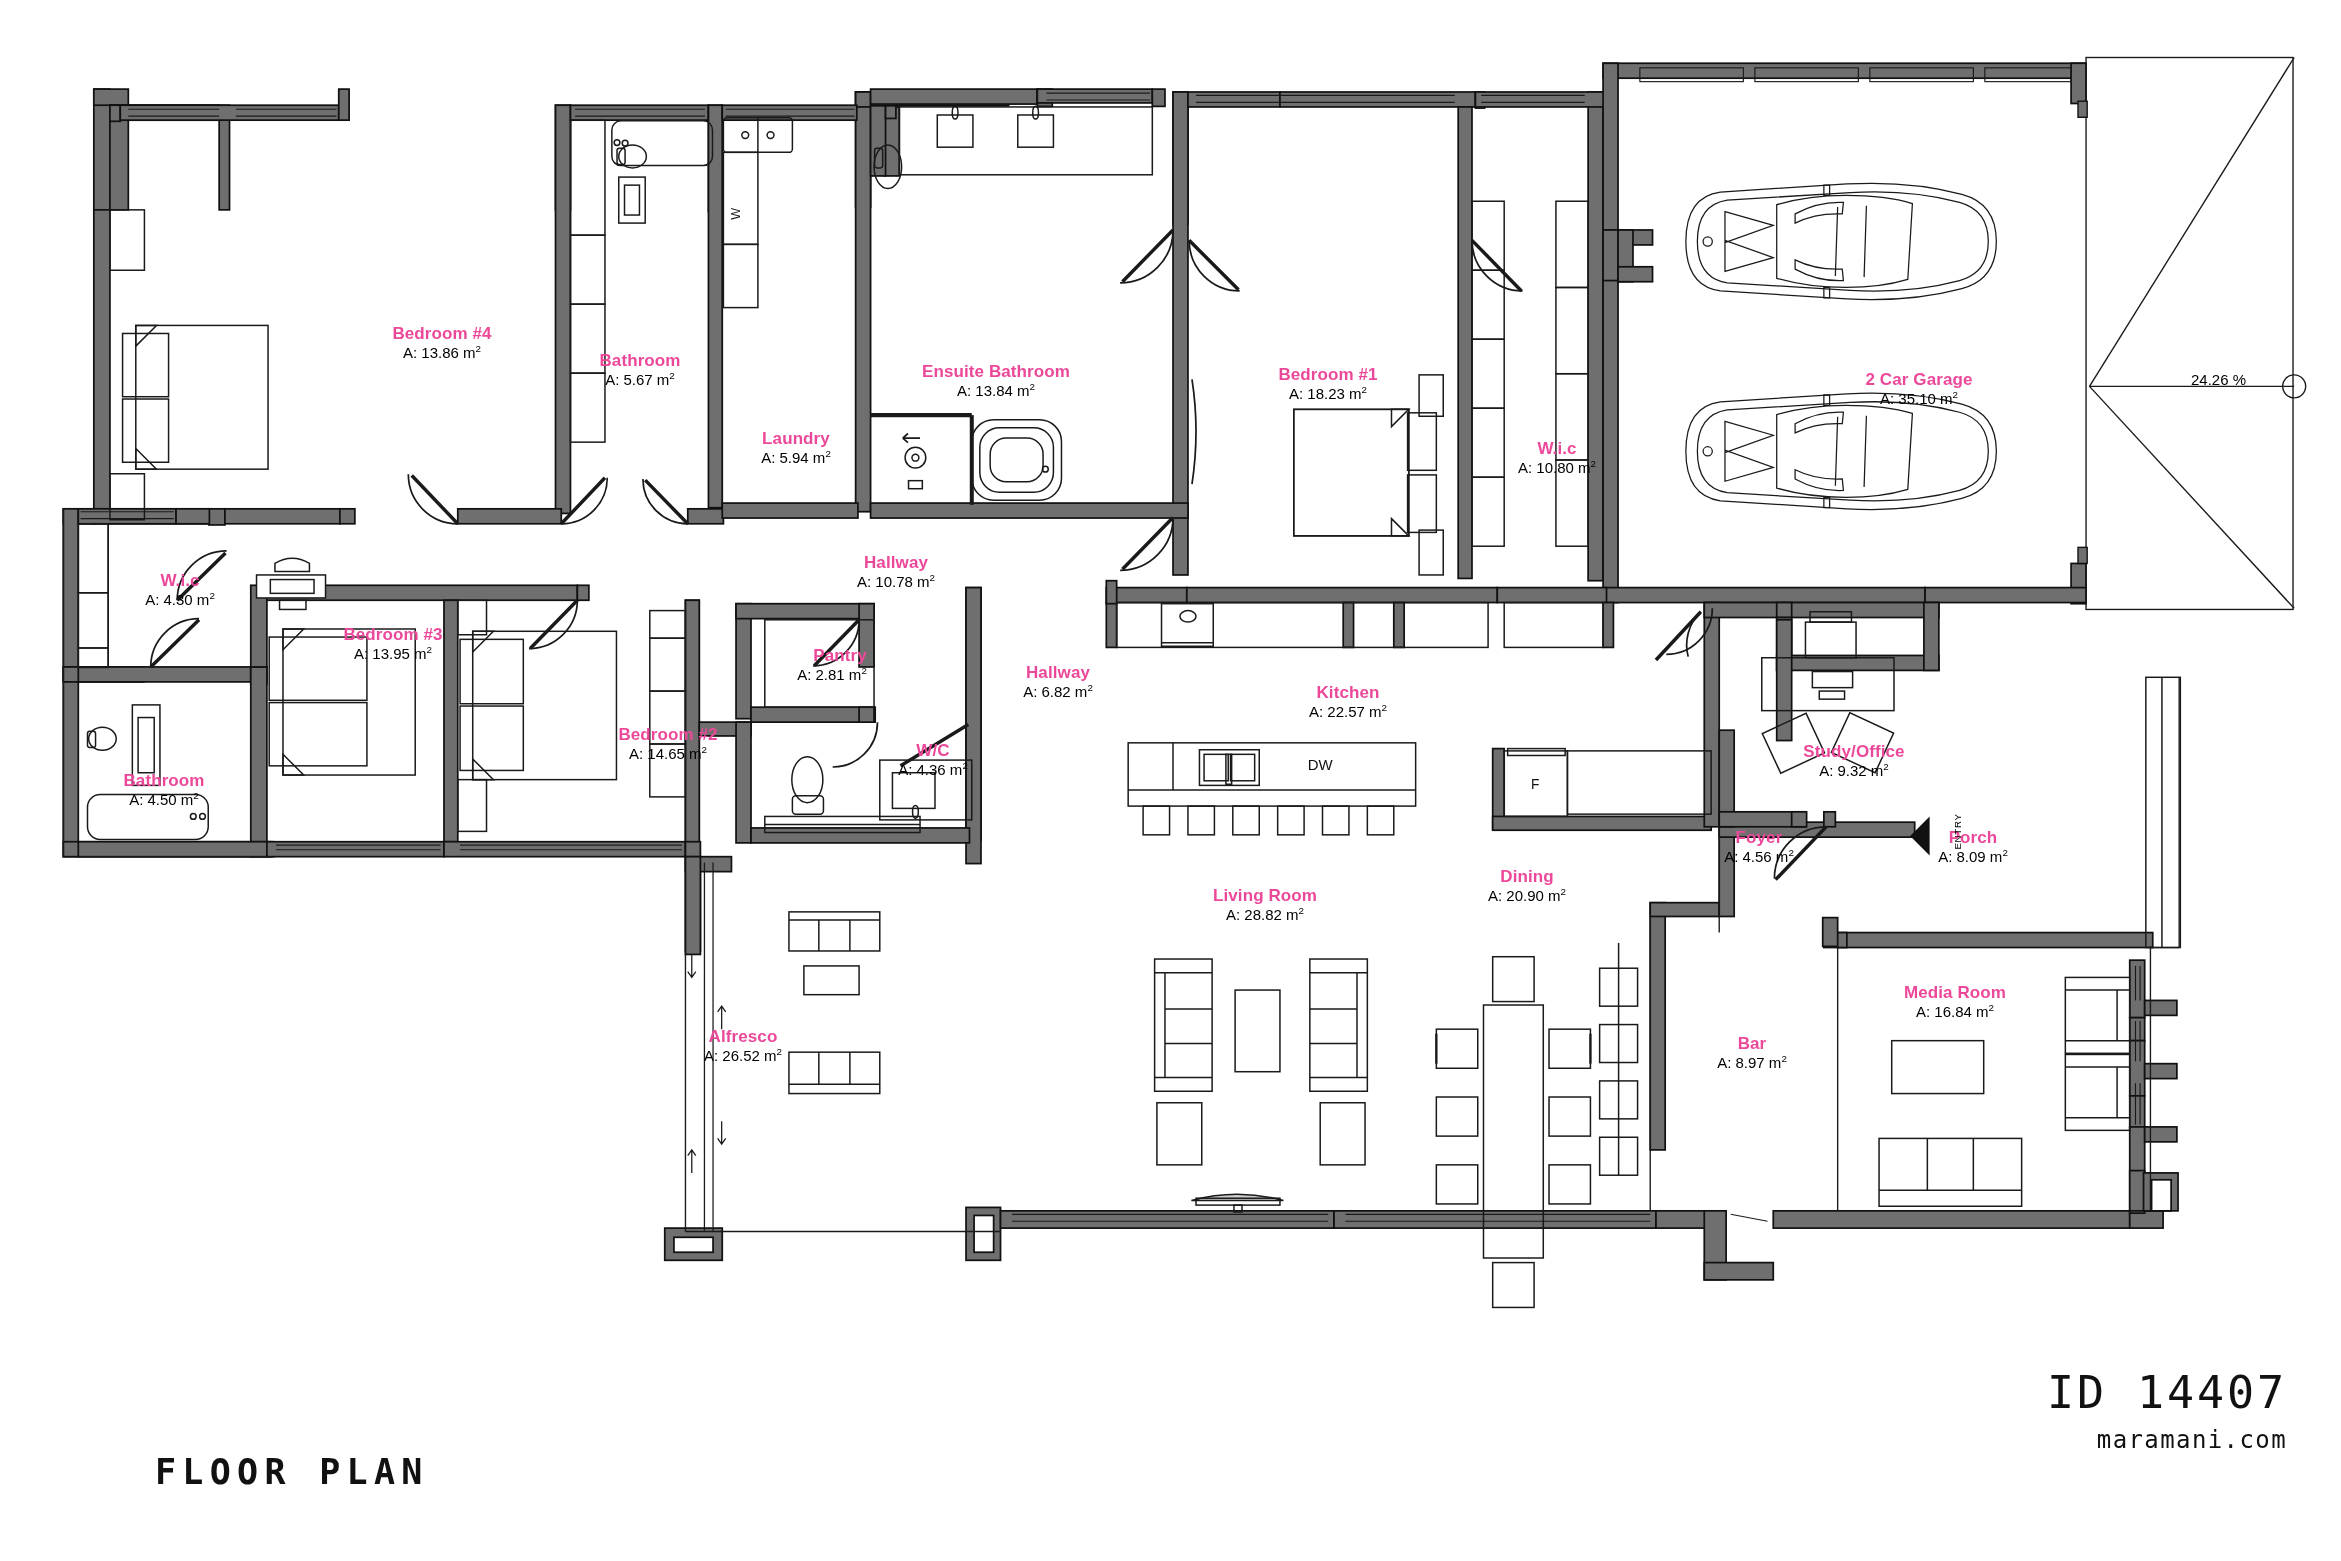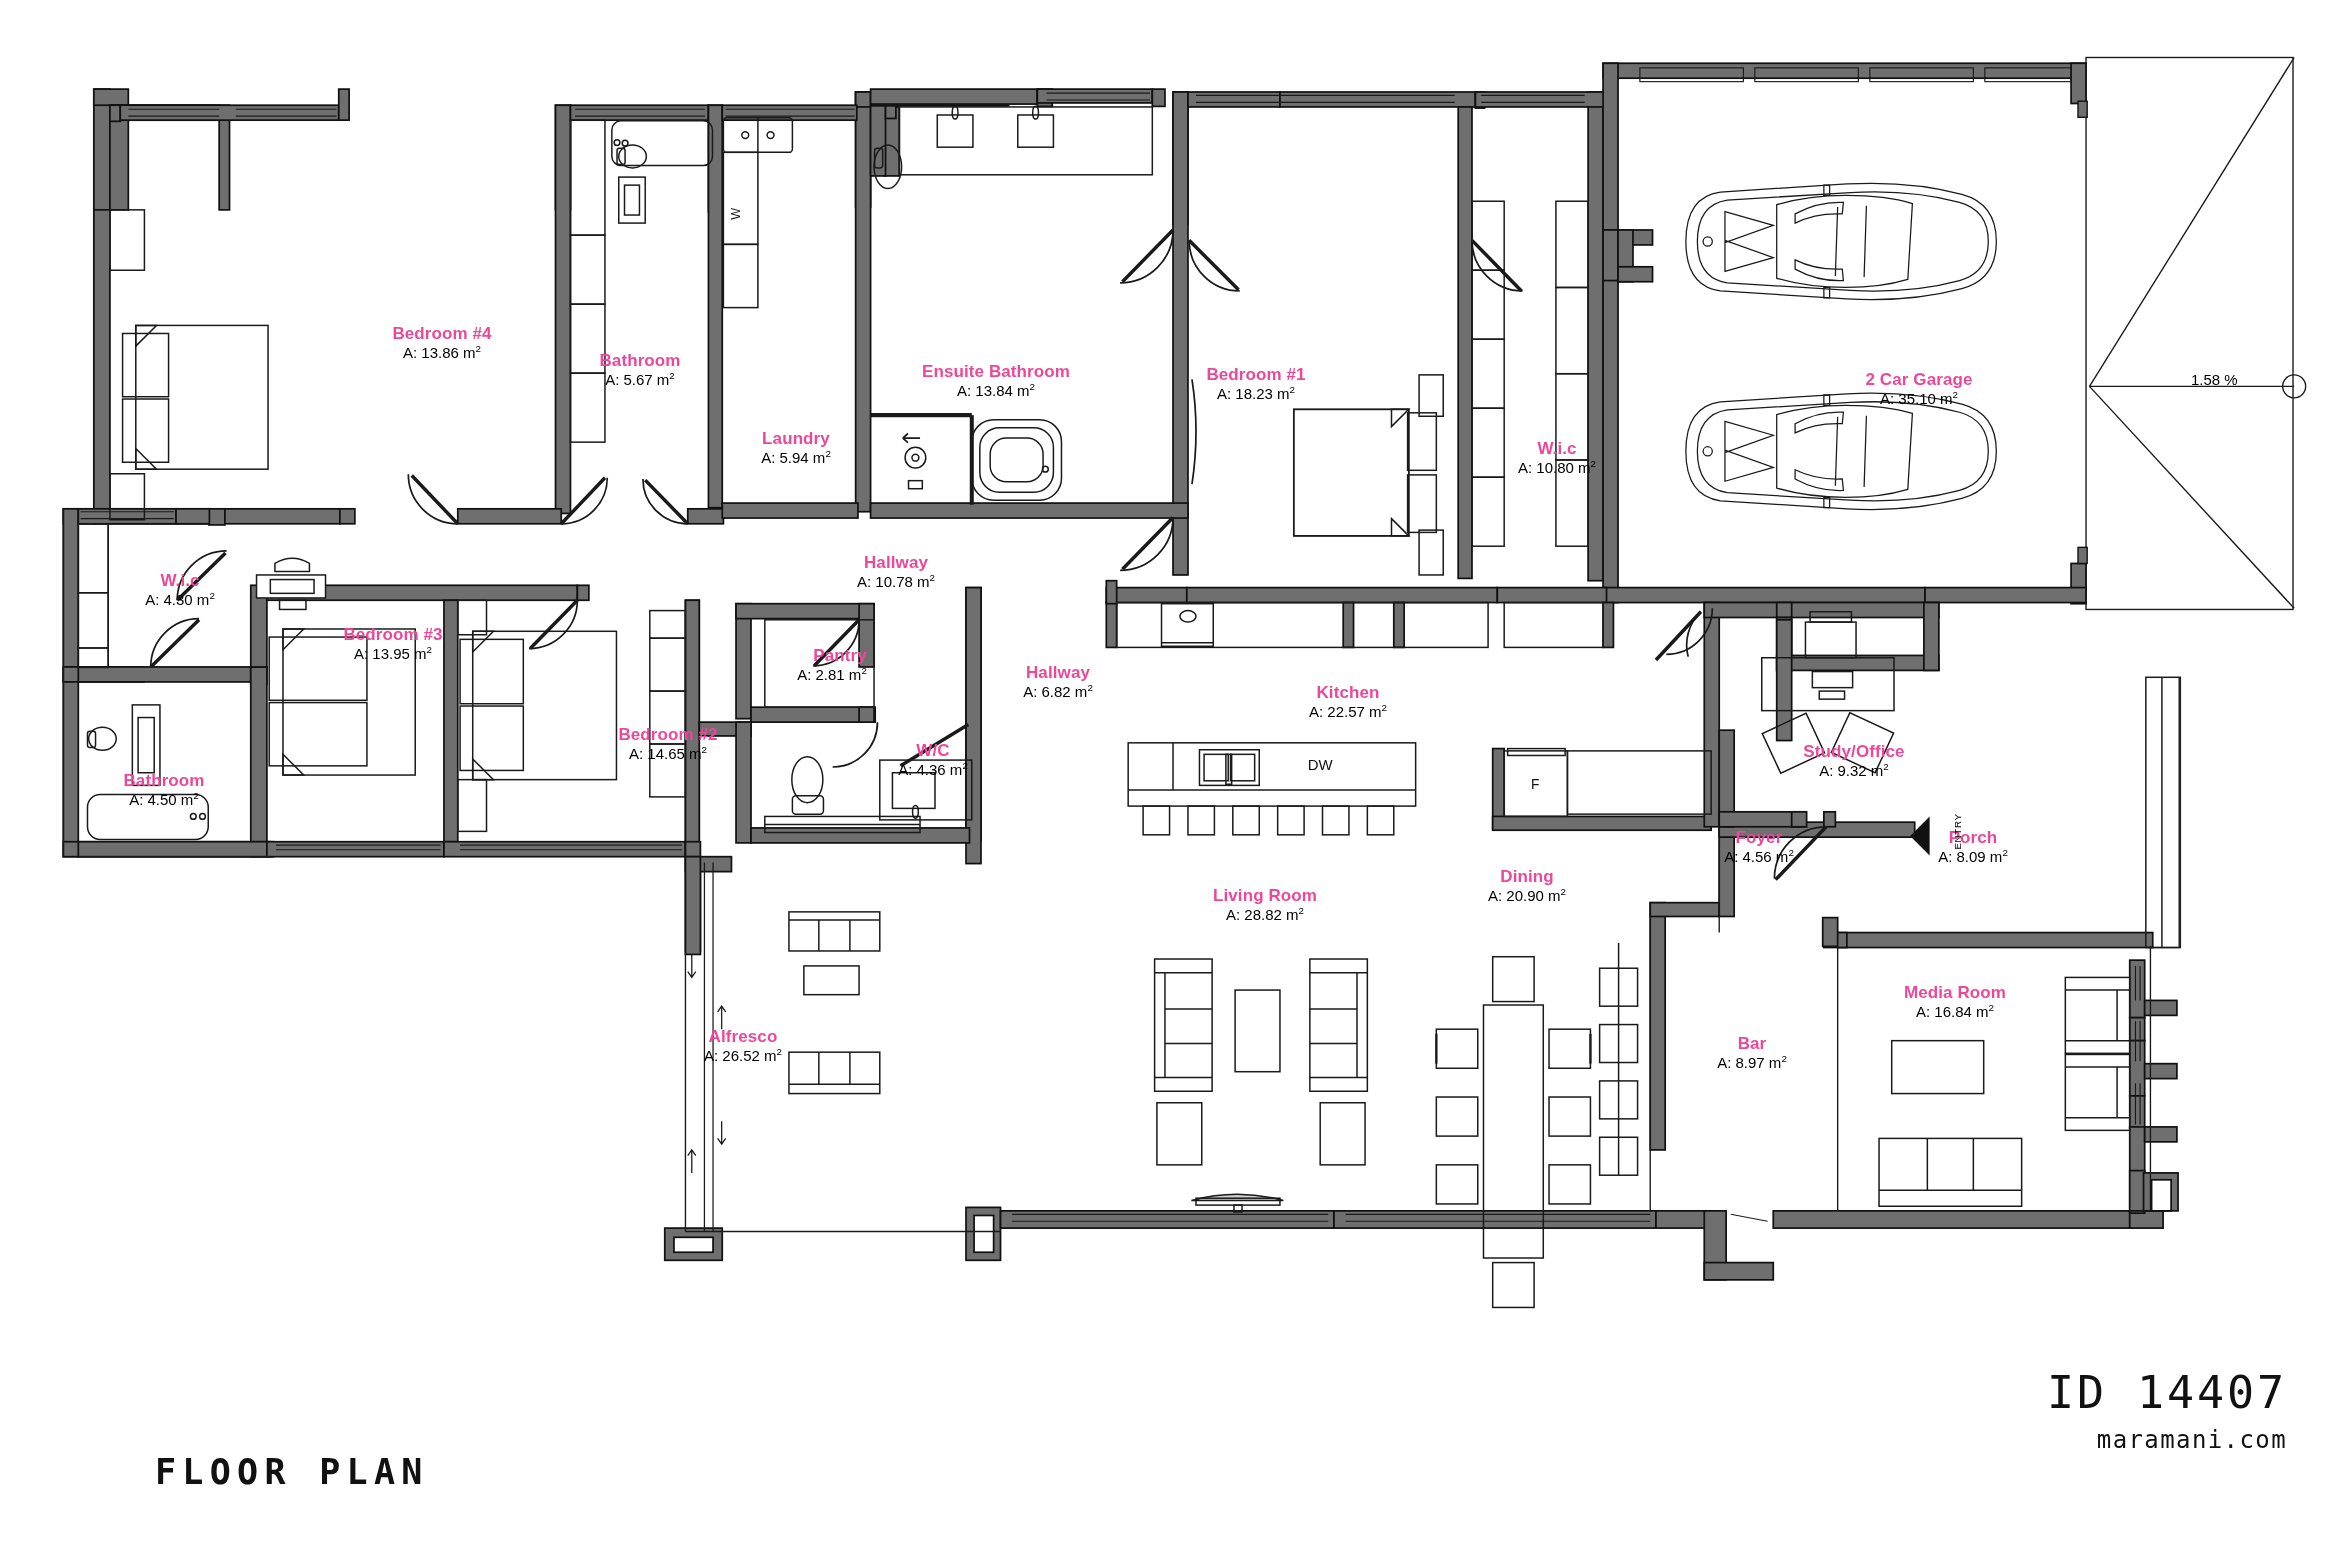"Bedroom #1" div.rlabel { left: 1256px -> 1328px }
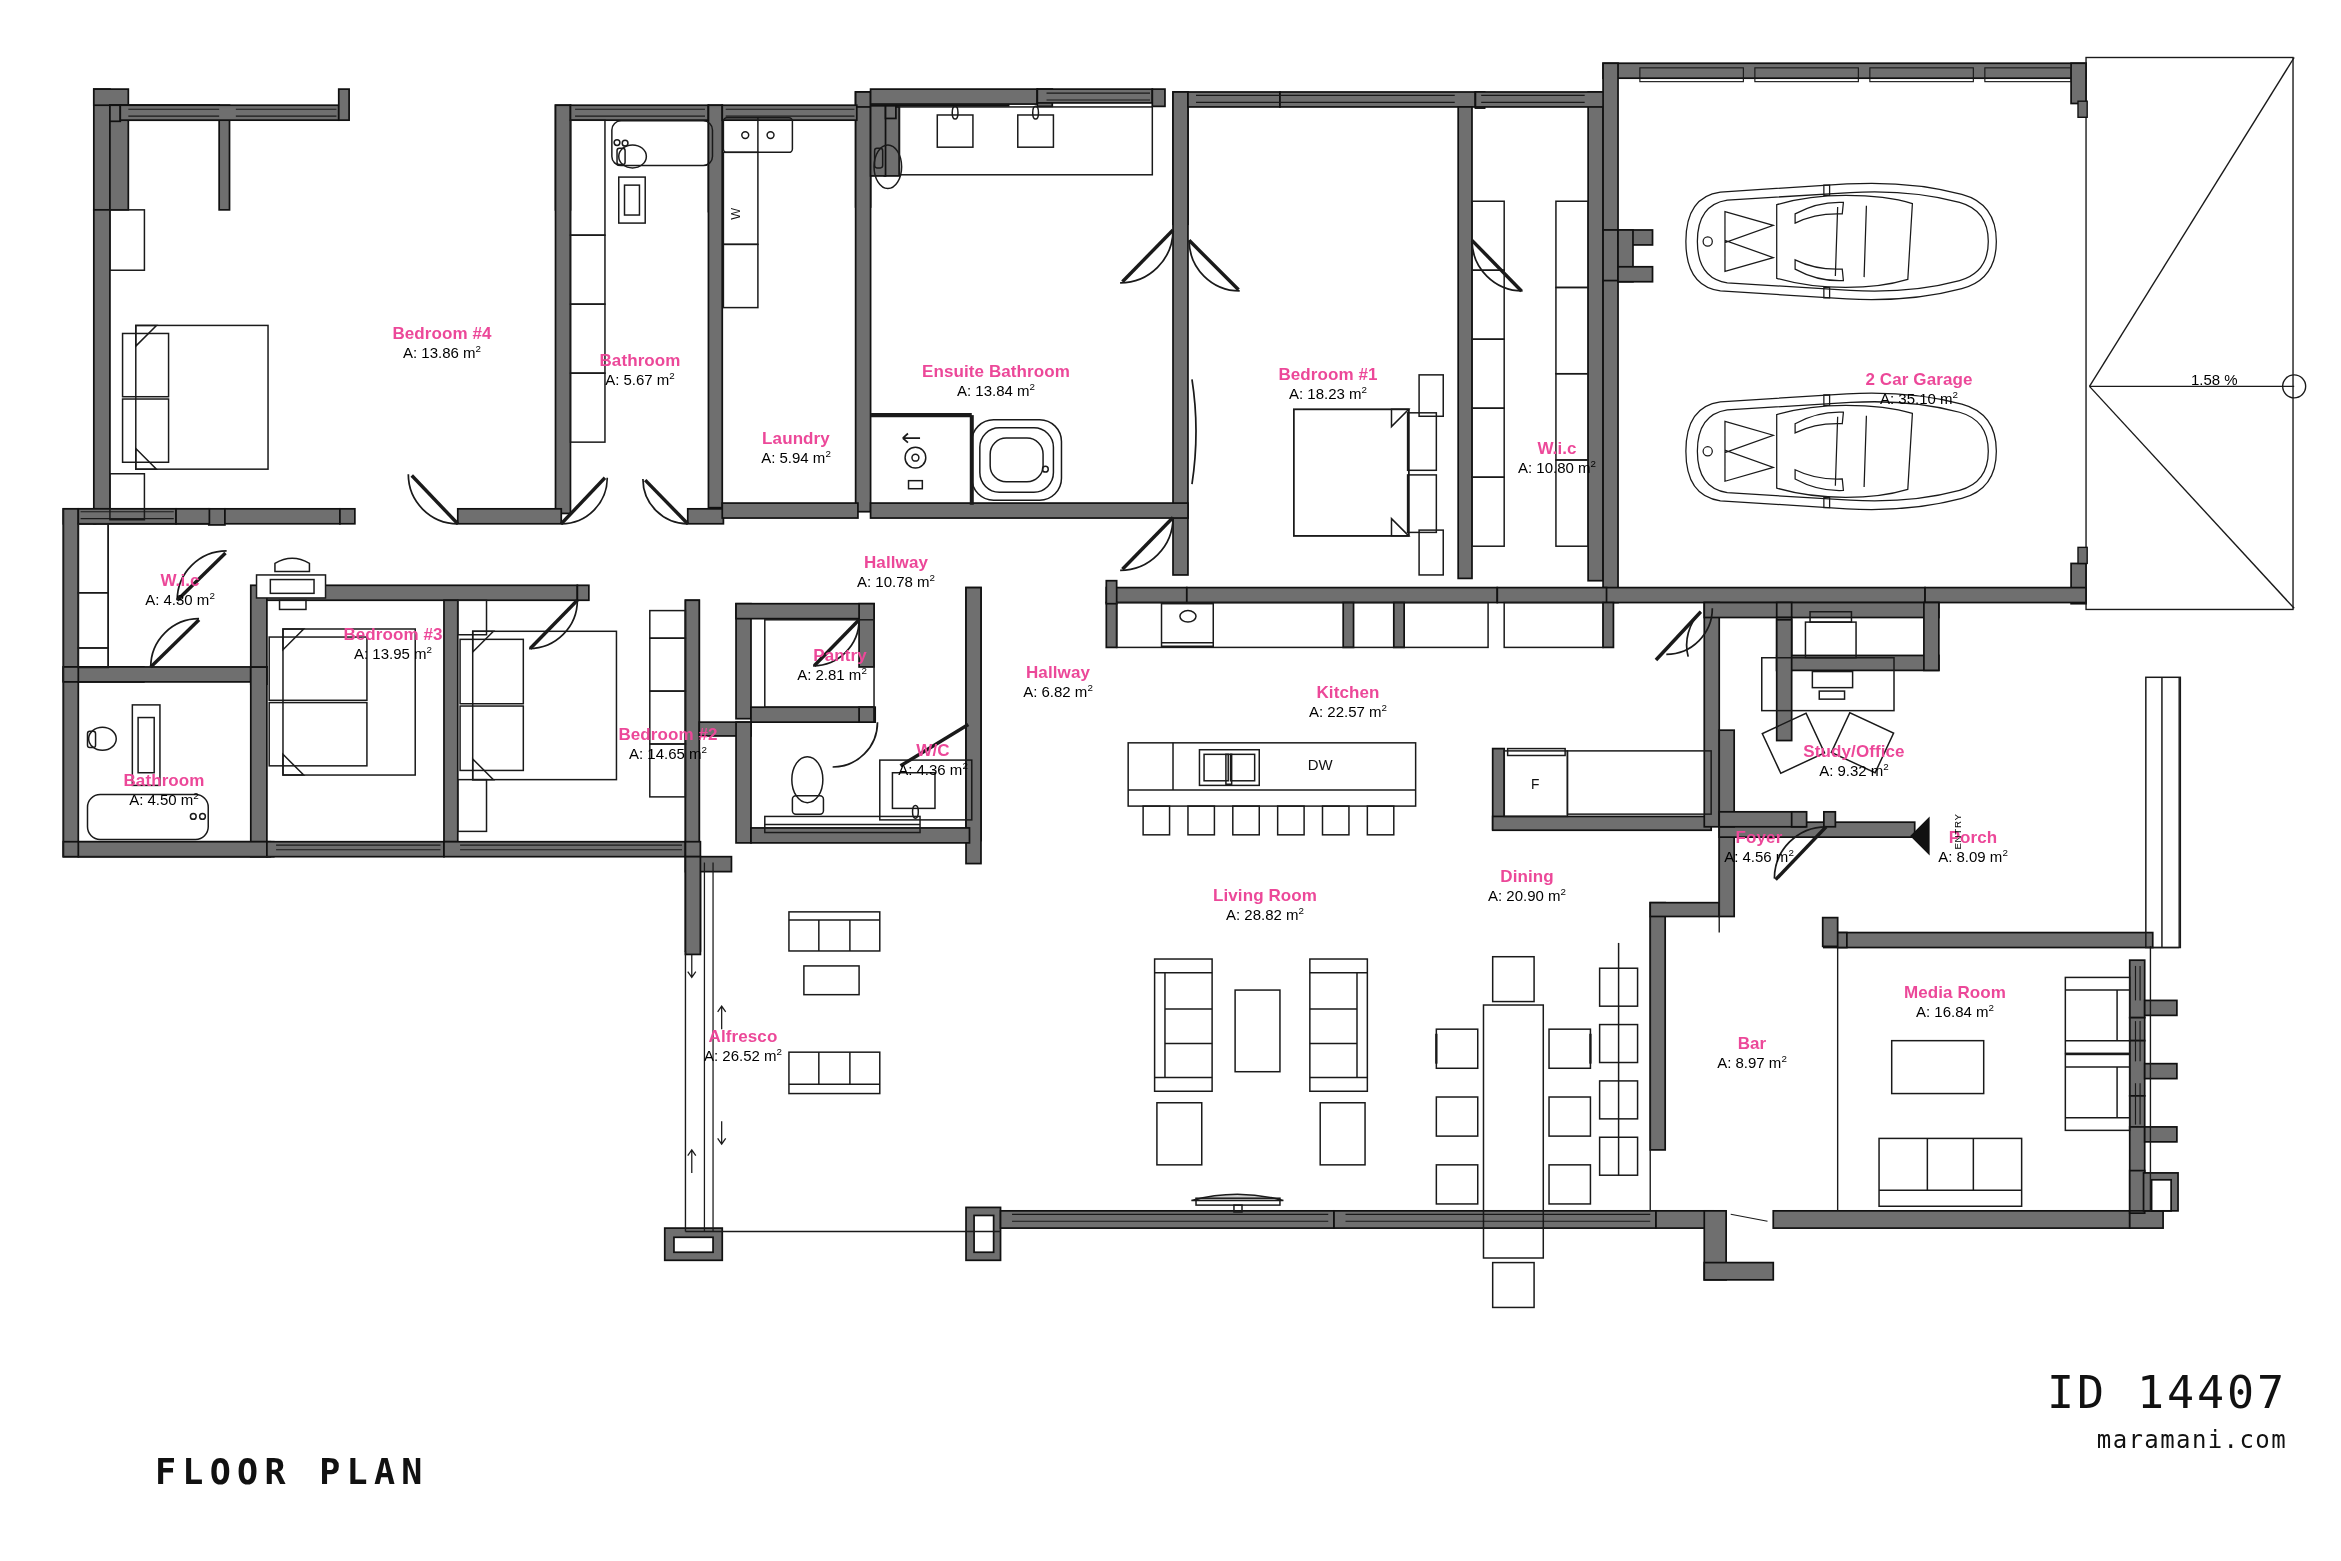"1.58 %" div.slope { text: 1.58 -> 24.26 }
